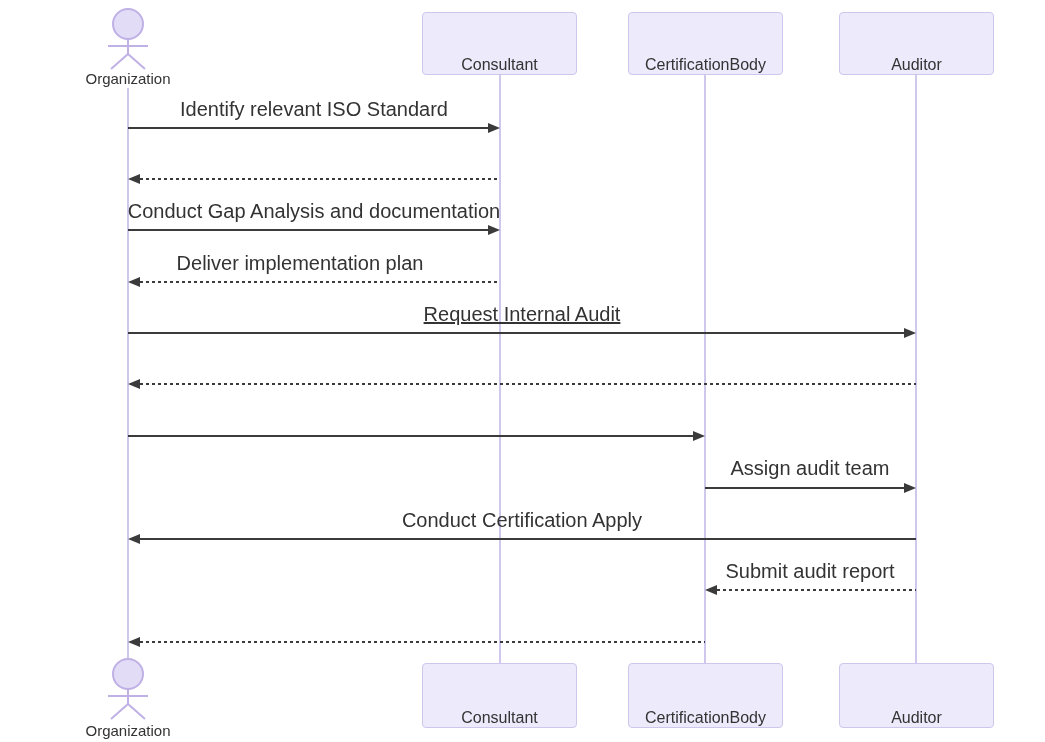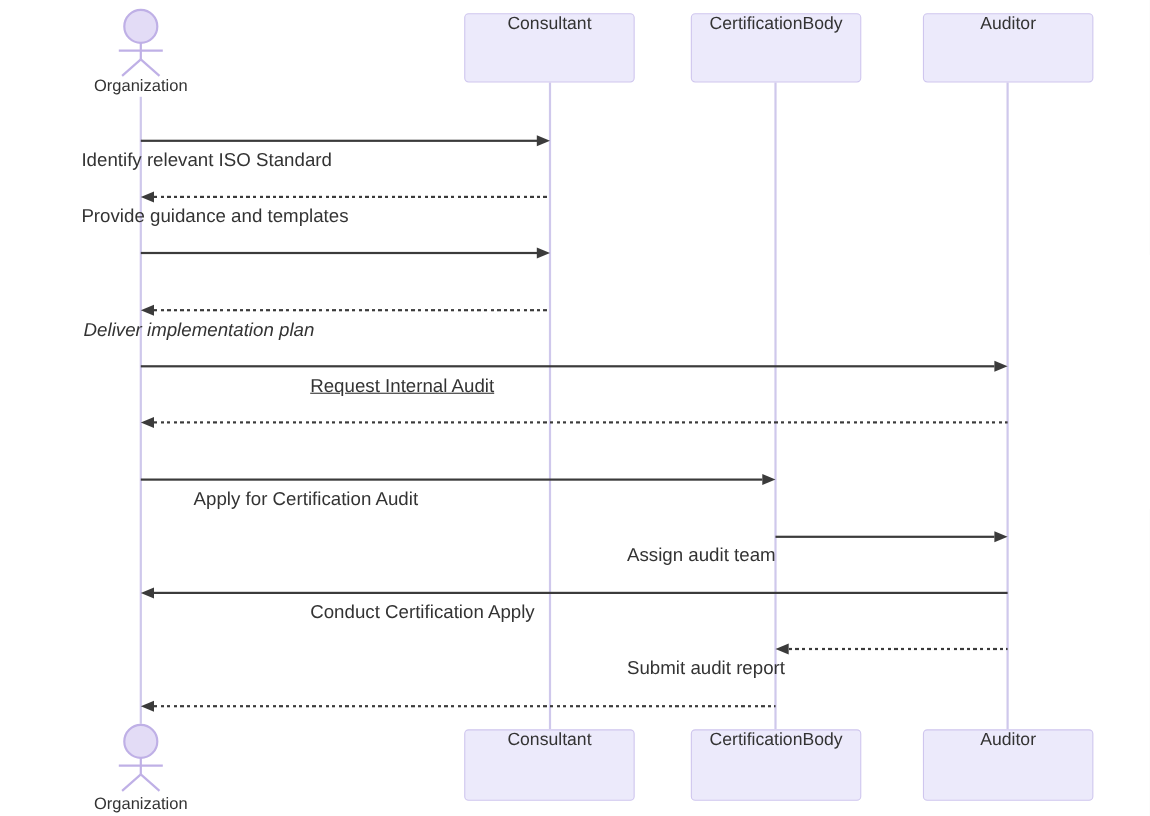"Consultant" .pbox { align-items: flex-start -> flex-end }
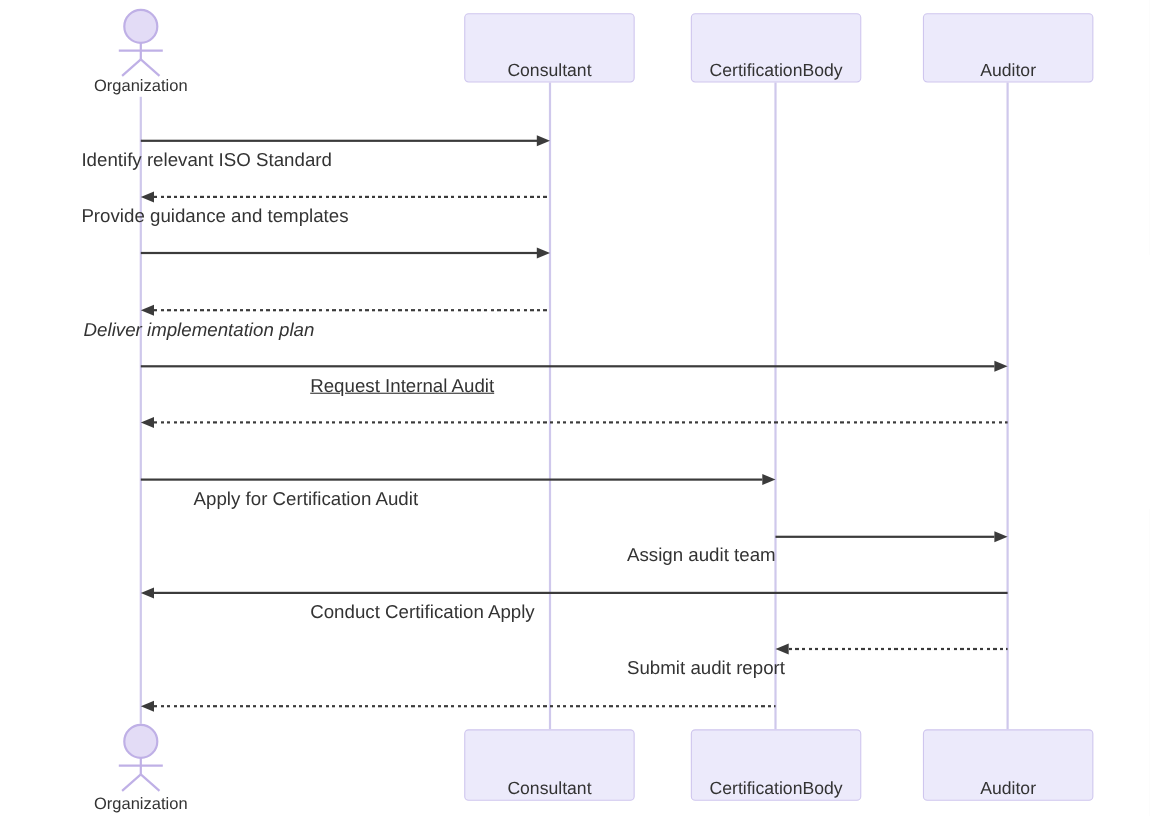"Identify relevant ISO Standard" .msg-label { font-size: 17px -> 20px; margin-top: 37px -> none; text-align: left -> center }
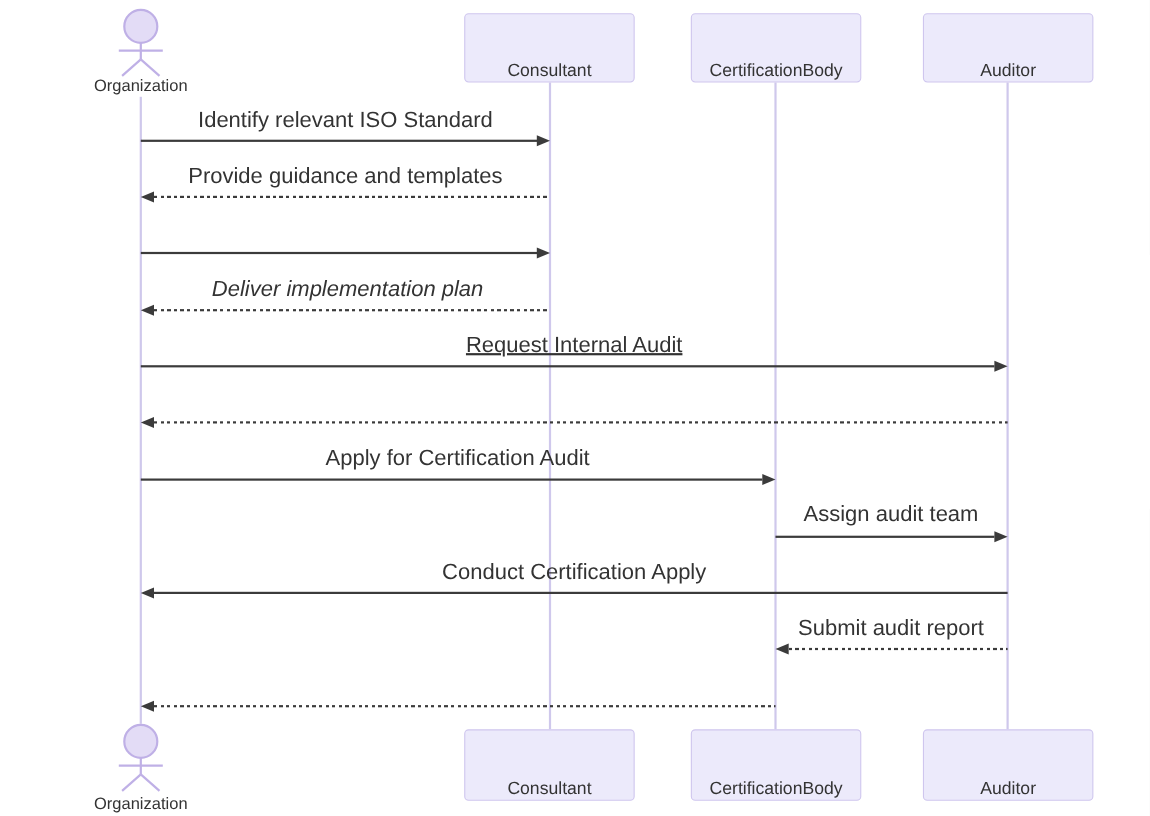"Provide guidance and templates" div.msg-label { html: <div>Provide guidance and templates</div> -> none }
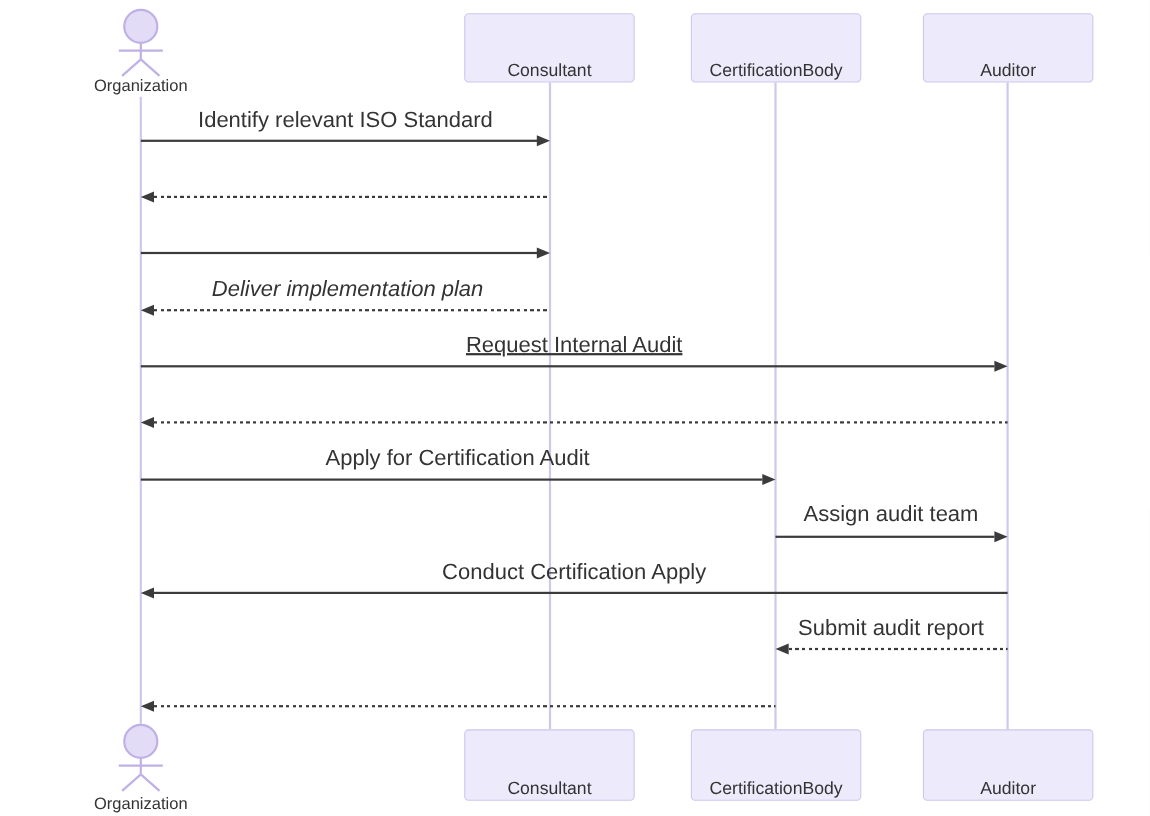"Conduct Gap Analysis and documentation" div.msg-label { html: none -> <div>Conduct Gap Analysis and documentation</div> }
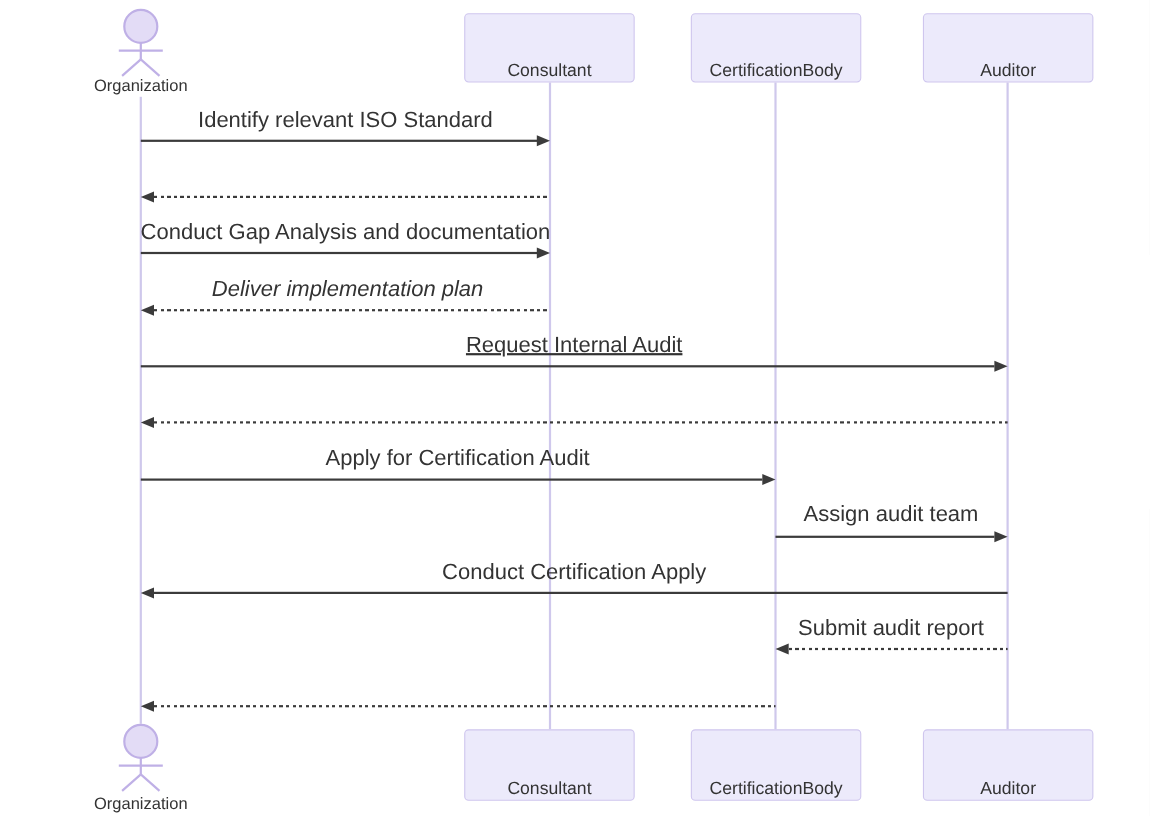"Deliver implementation plan" div.msg-label { font-style: italic -> none; left: 76px -> 60px }
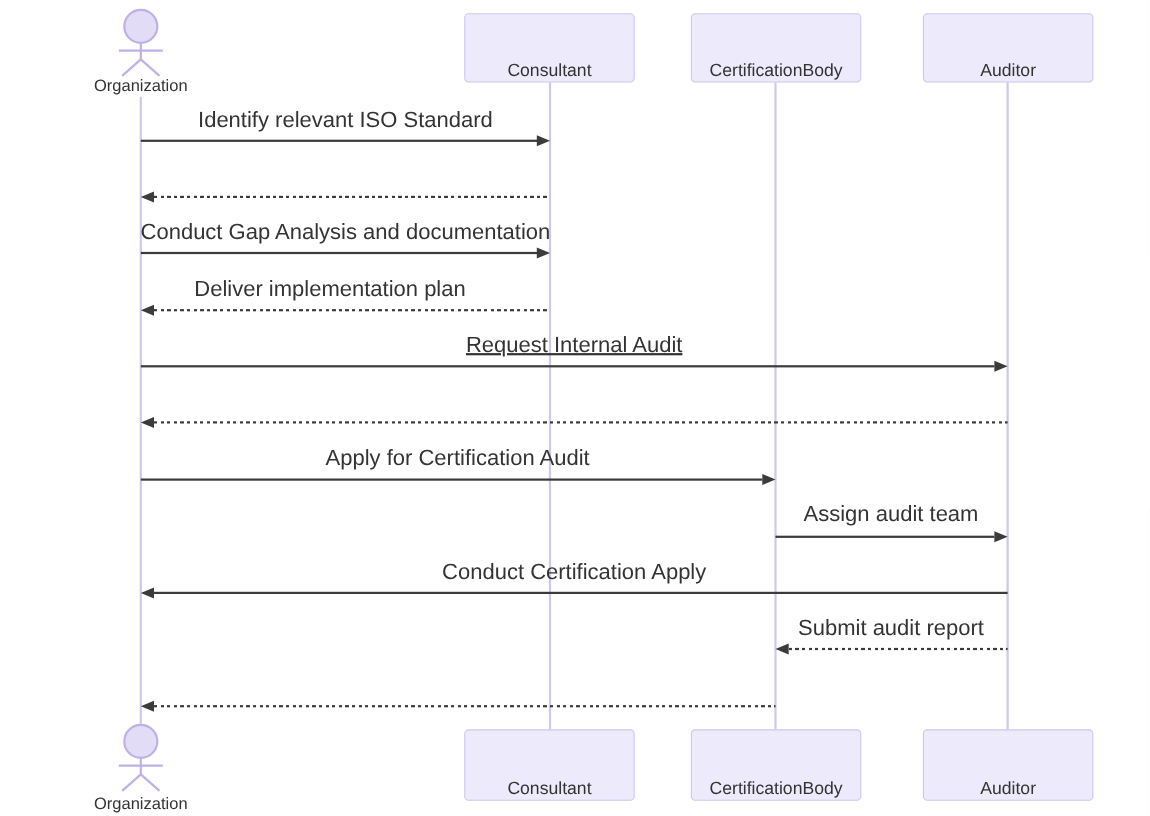"Apply for Certification Audit" div.msg-label { html: <div>Apply for Certification Audit</div> -> none }
